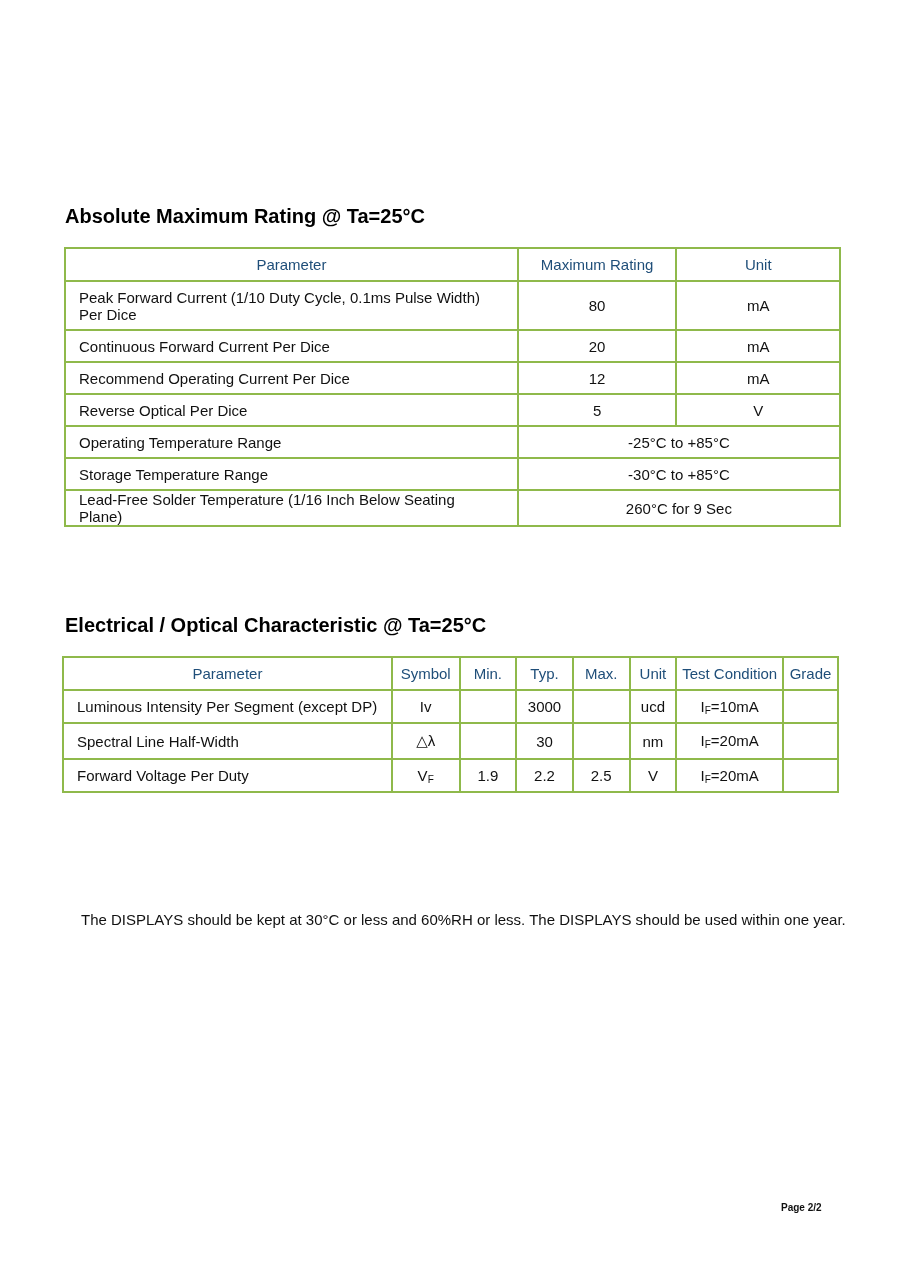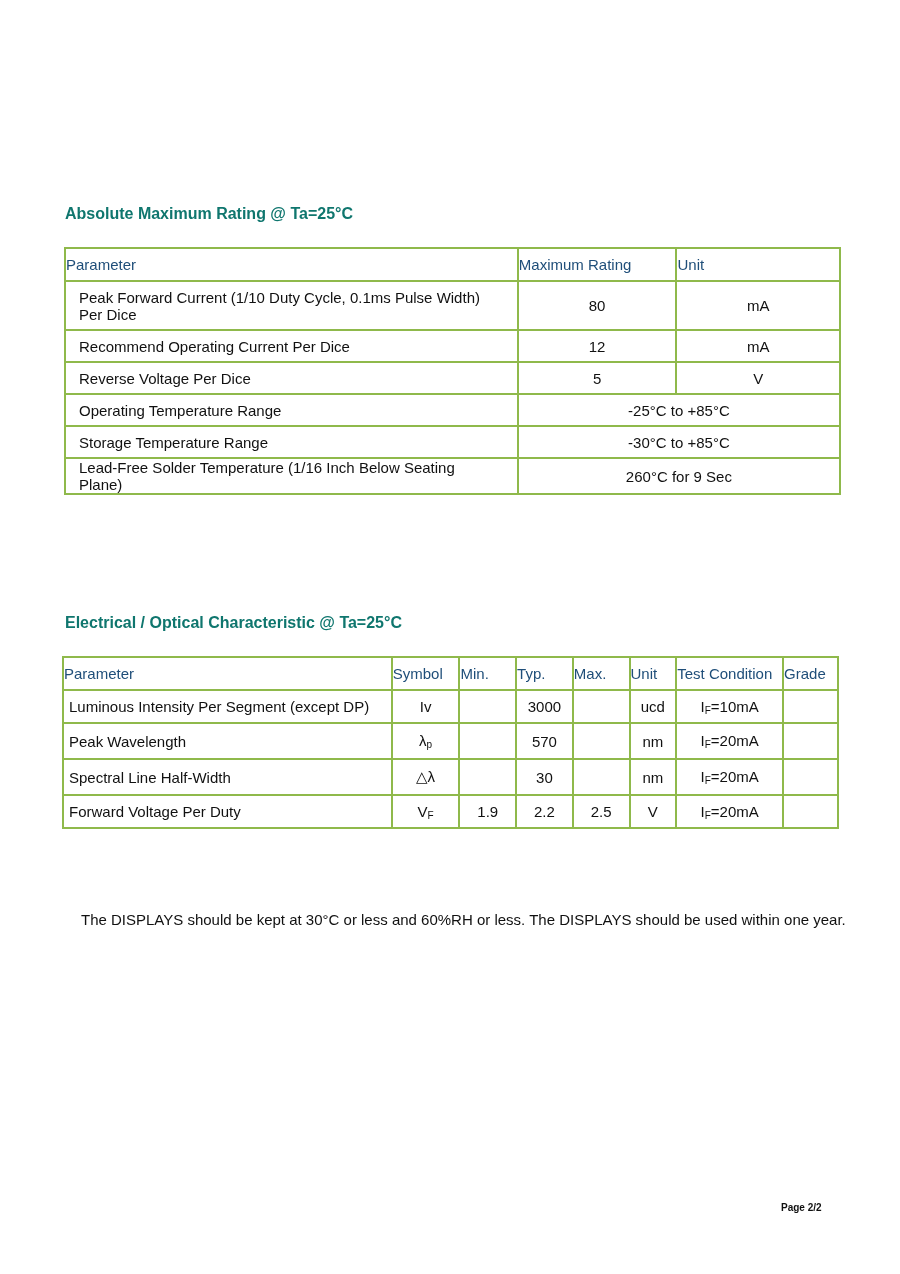"Absolute Maximum Rating @ Ta=25°C" .section-title { color: #0f766e -> #000000; font-size: 16px -> 20px }
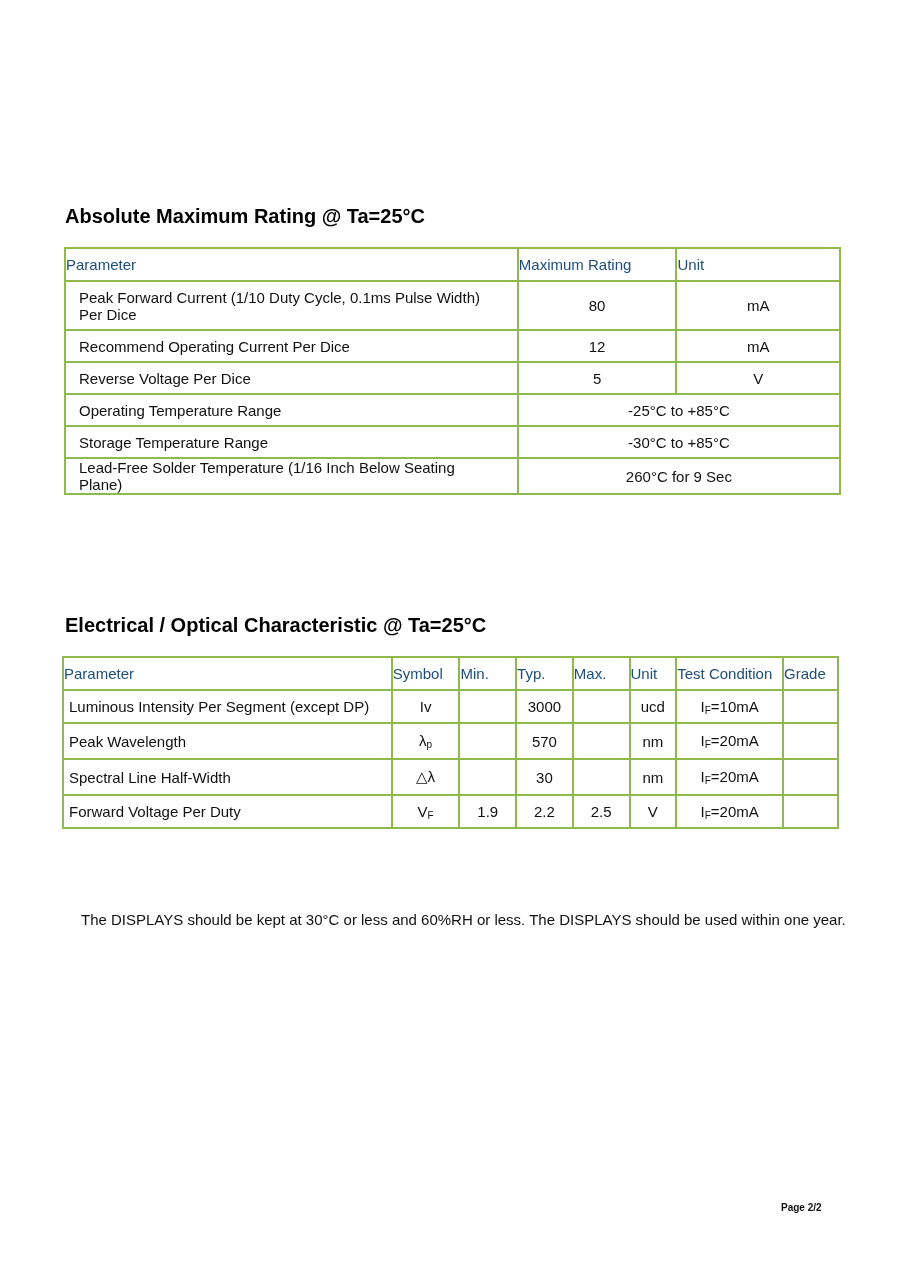"Parameter" th { text-align: left -> center }
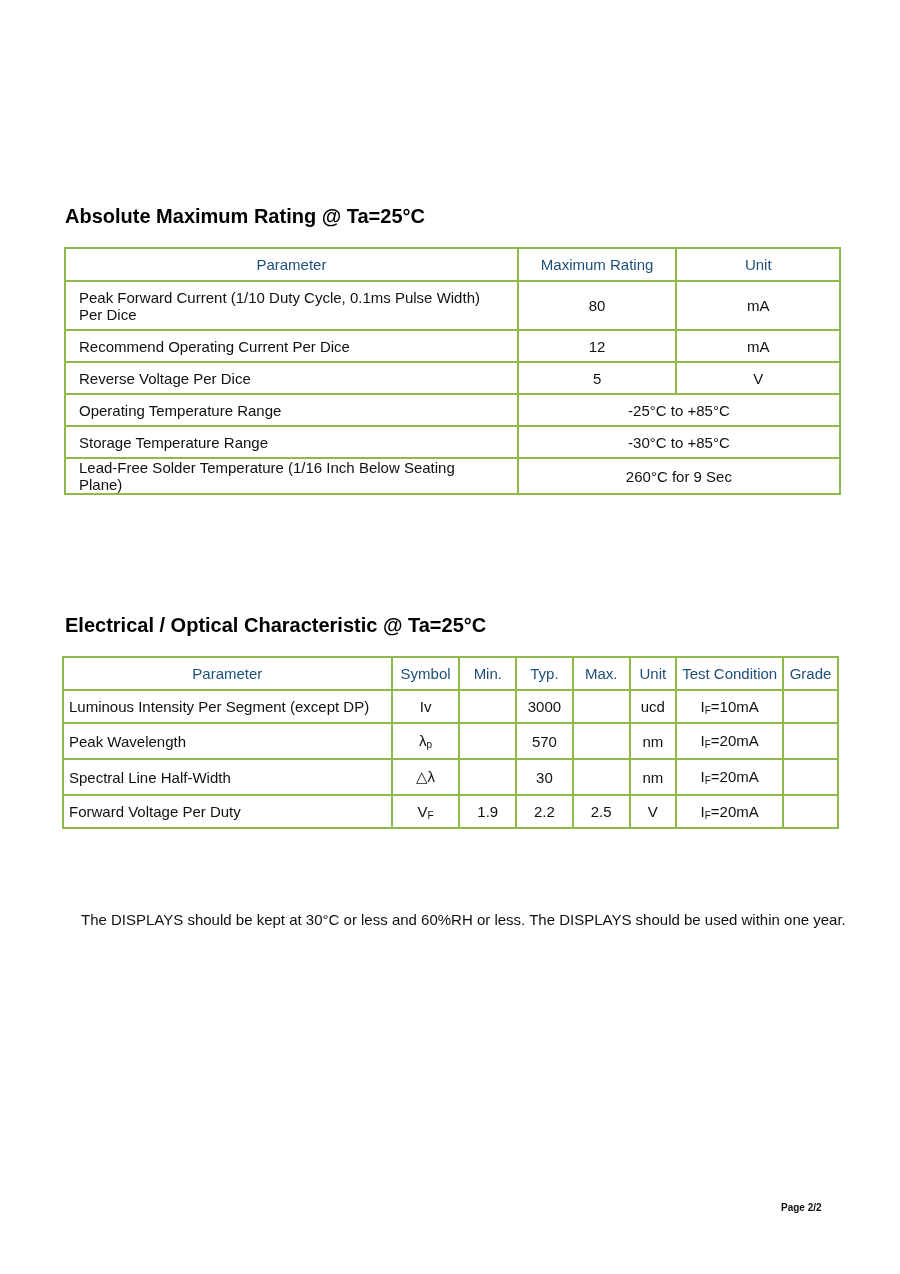"Continuous Forward Current Per Dice" tr { html: none -> <tr> <td>Continuous Forward Current Per Dice</td> <td>20</td> <td>mA</td> </tr> }
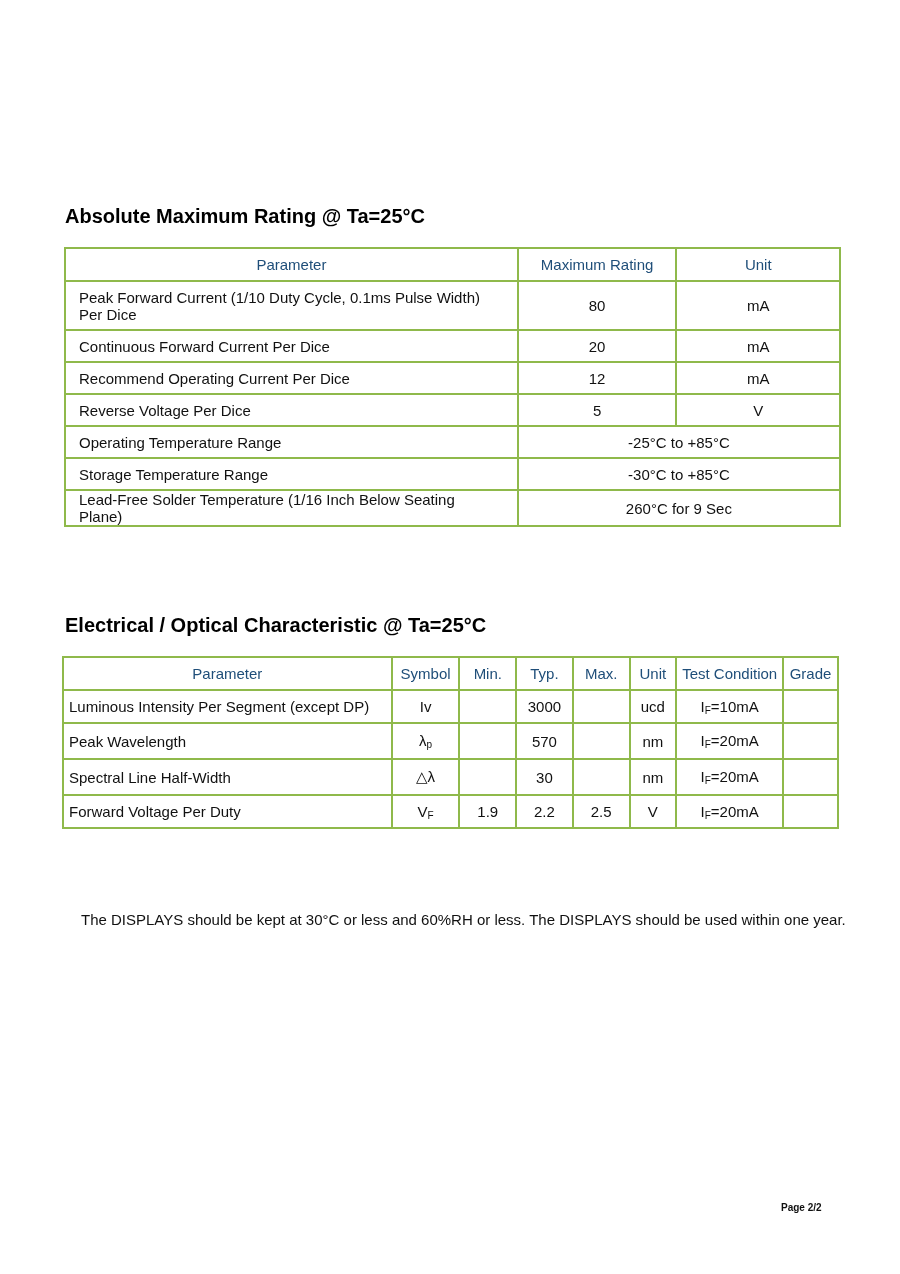"Reverse Voltage Per Dice" td.param { text: Voltage -> Optical }
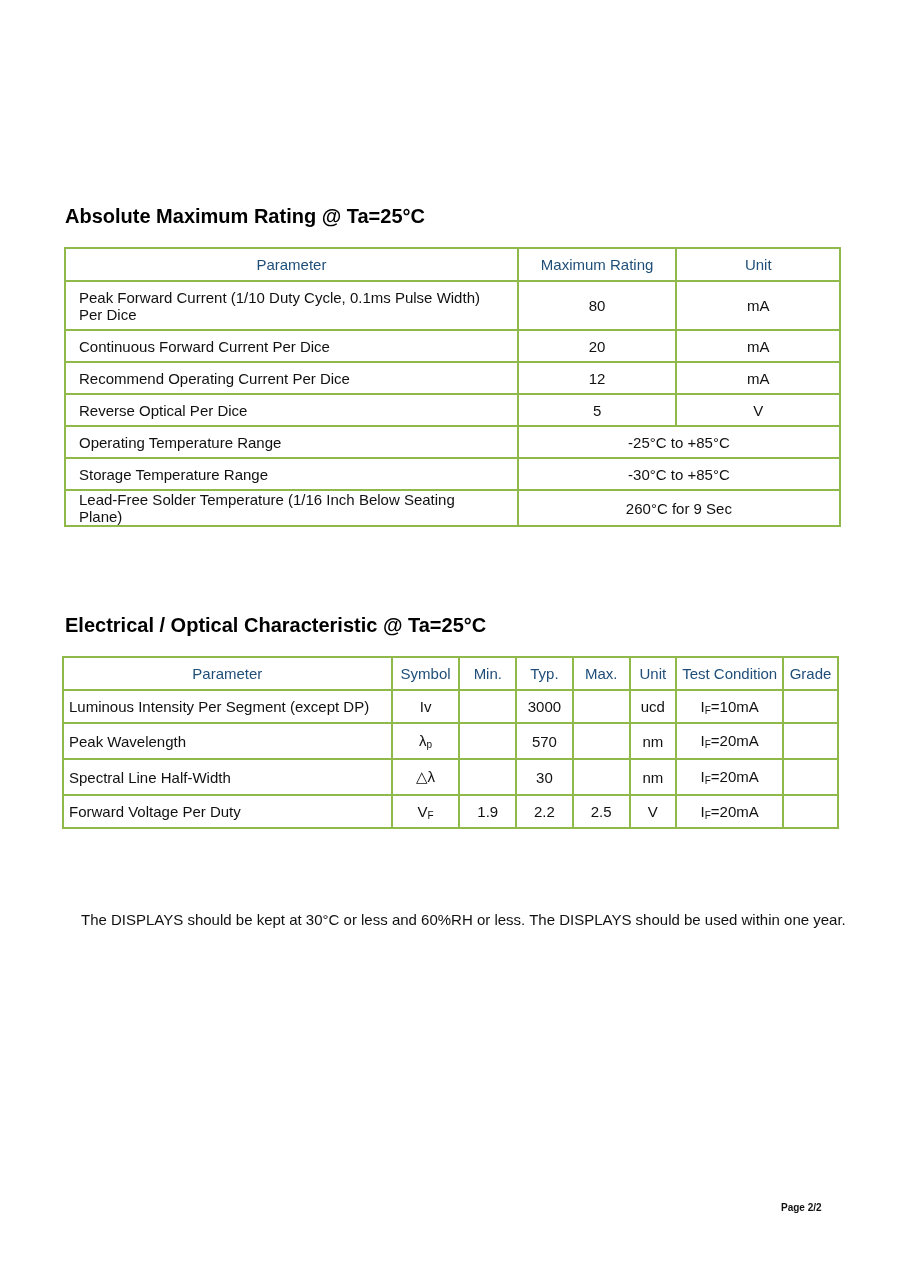"Luminous Intensity Per Segment (except" .eoc td.param { padding-left: 5px -> 13px }
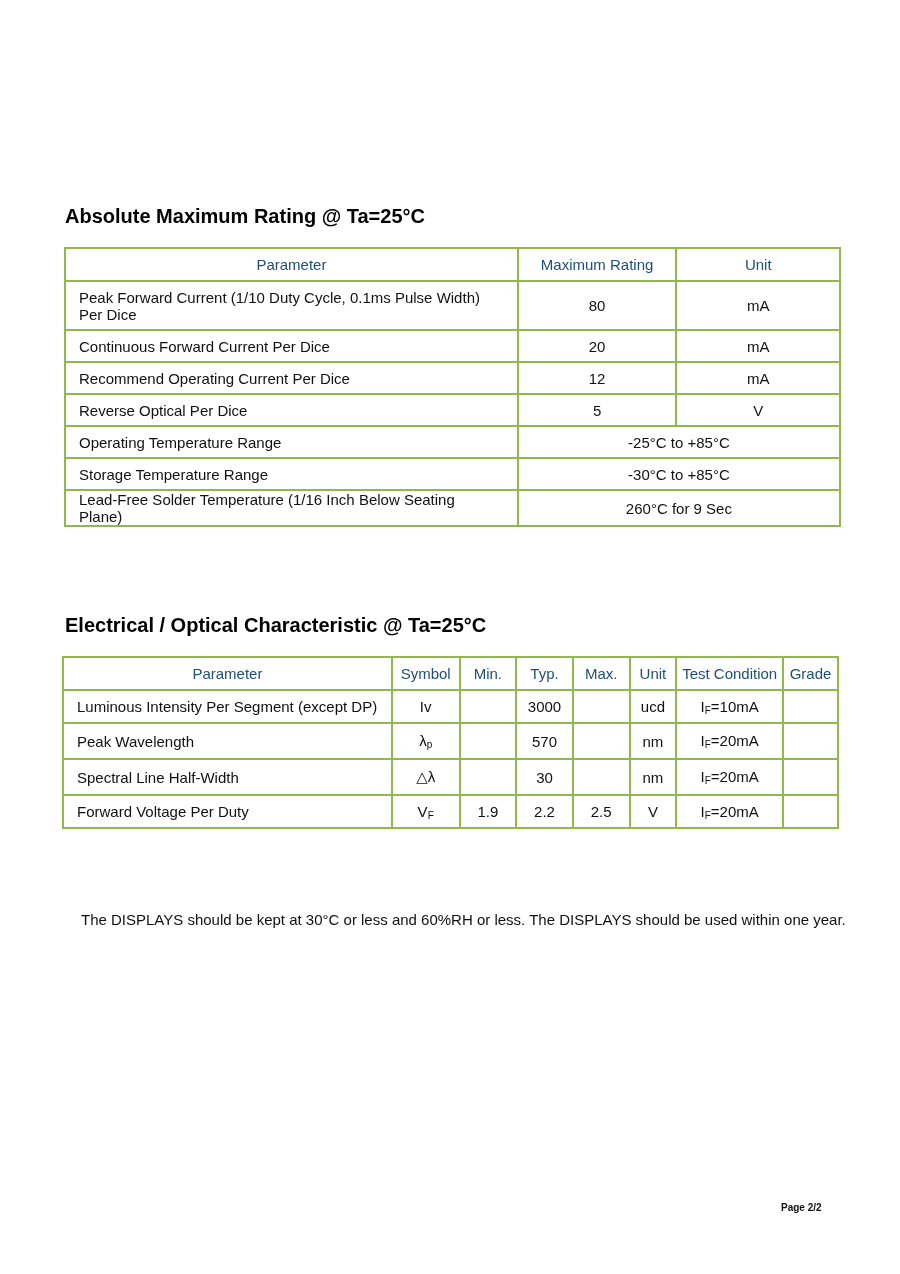"Peak Wavelength" tr.mid { html: <tr> <td>Peak Wavelength</td> <td><span>λ</span><sub>p</sub></td> <td></td> <td>570</td> <td></td> <td>nm</td> <td><span>I</span><sub>F</sub><span>=20mA</span></td> <td></td> </tr> -> none }
